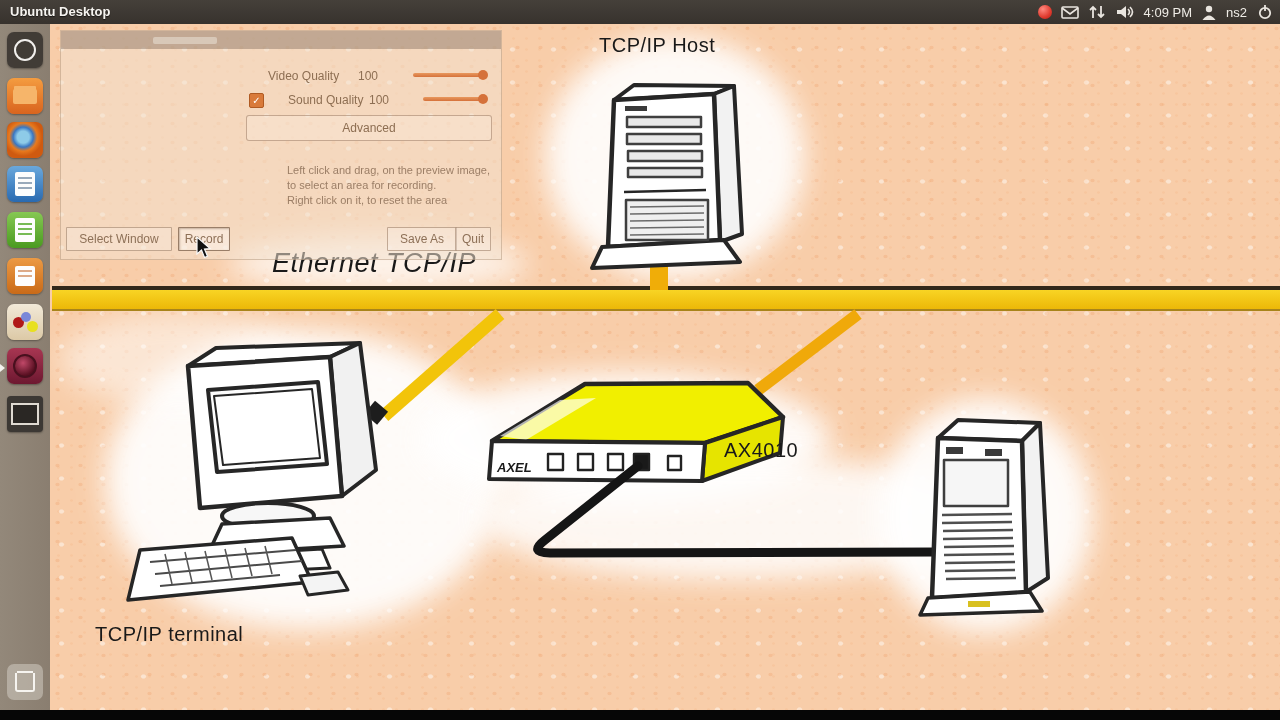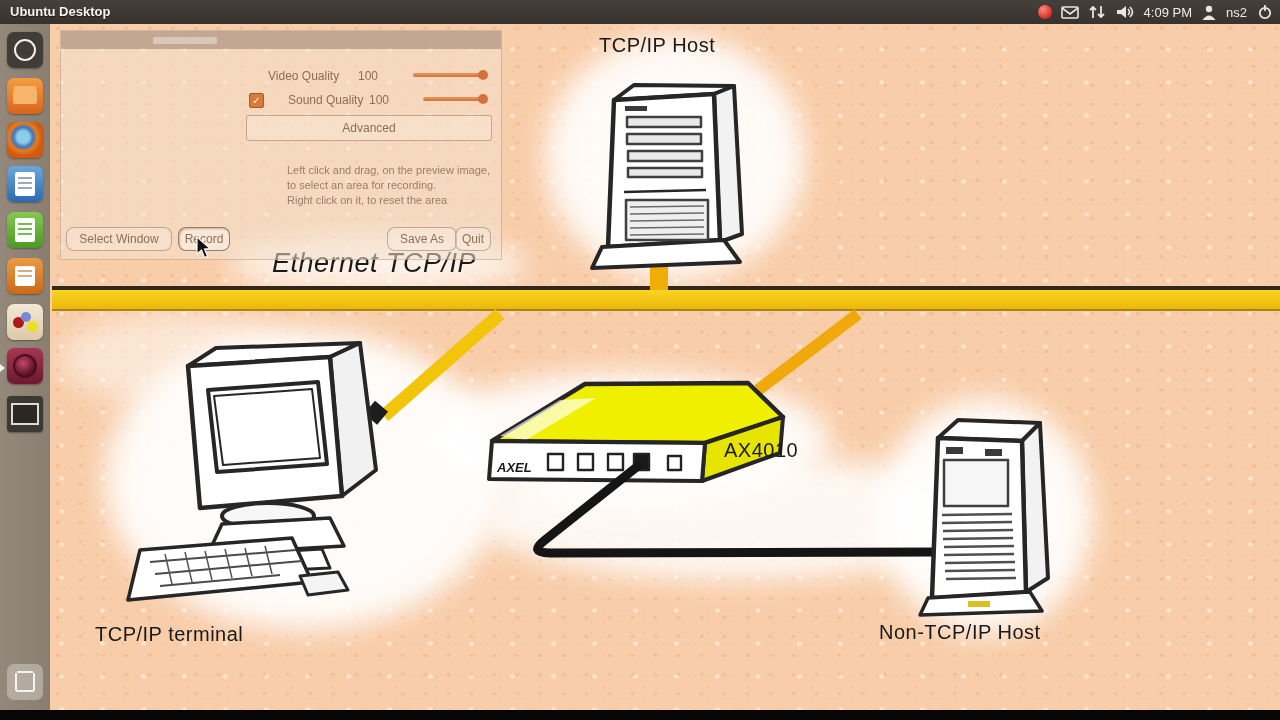"Select Window" .dlg-btn { border-radius: 8px -> 1px }
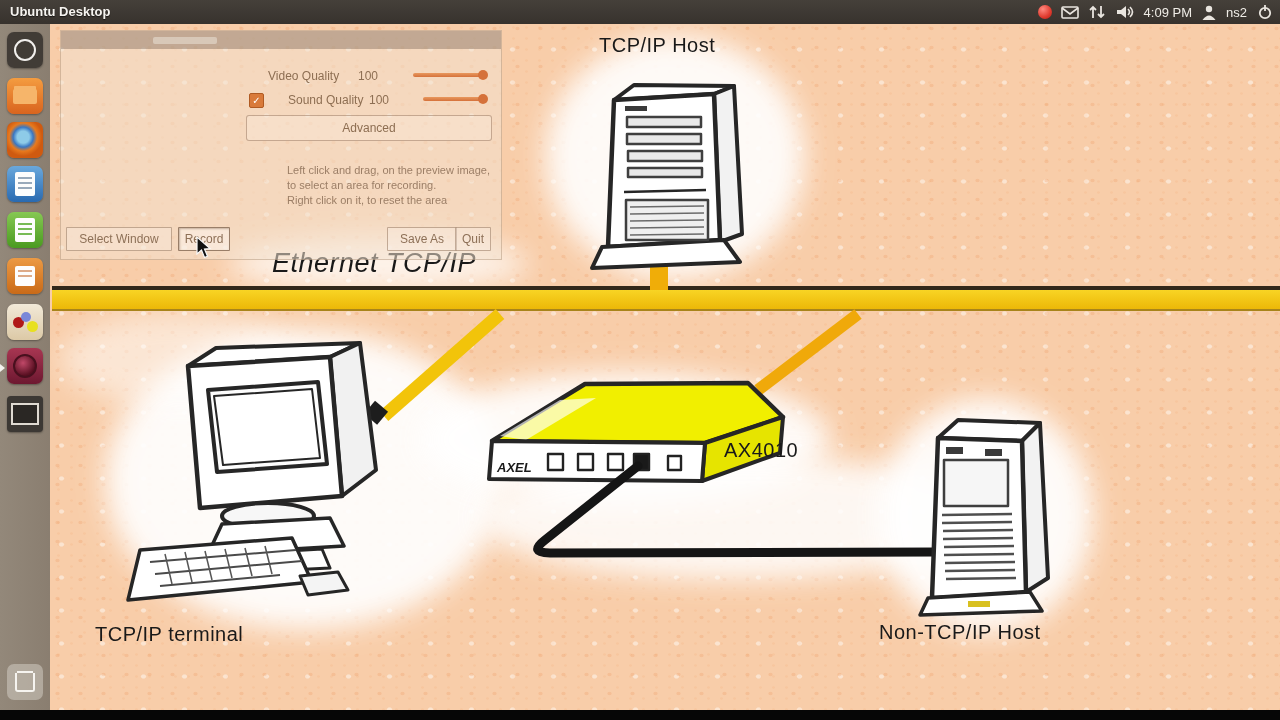"Non-TCP/IP Host" div.dlabel { html: <div>Non-TCP/IP Host</div> -> none }
